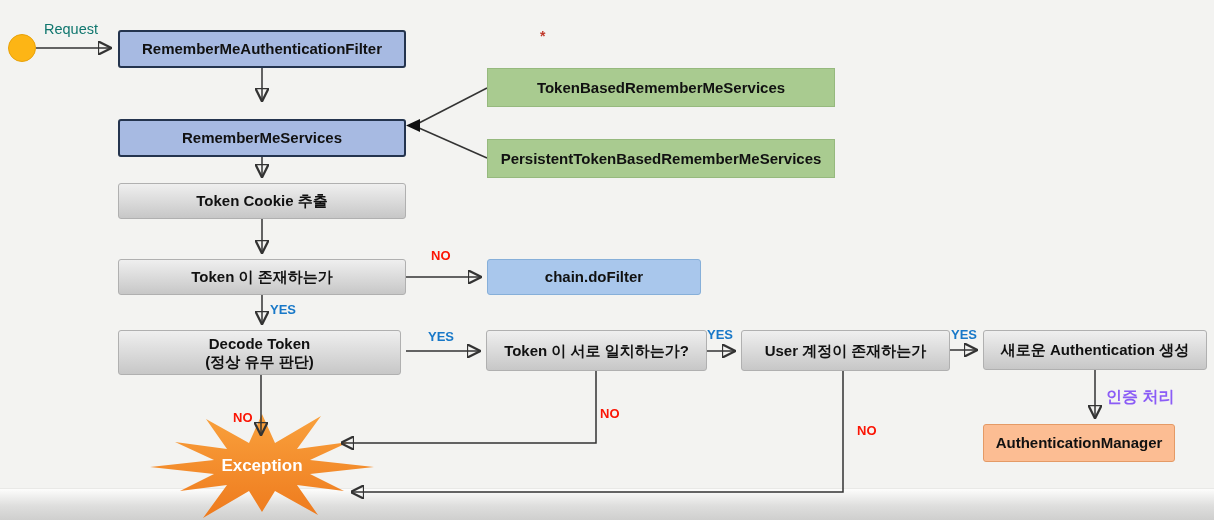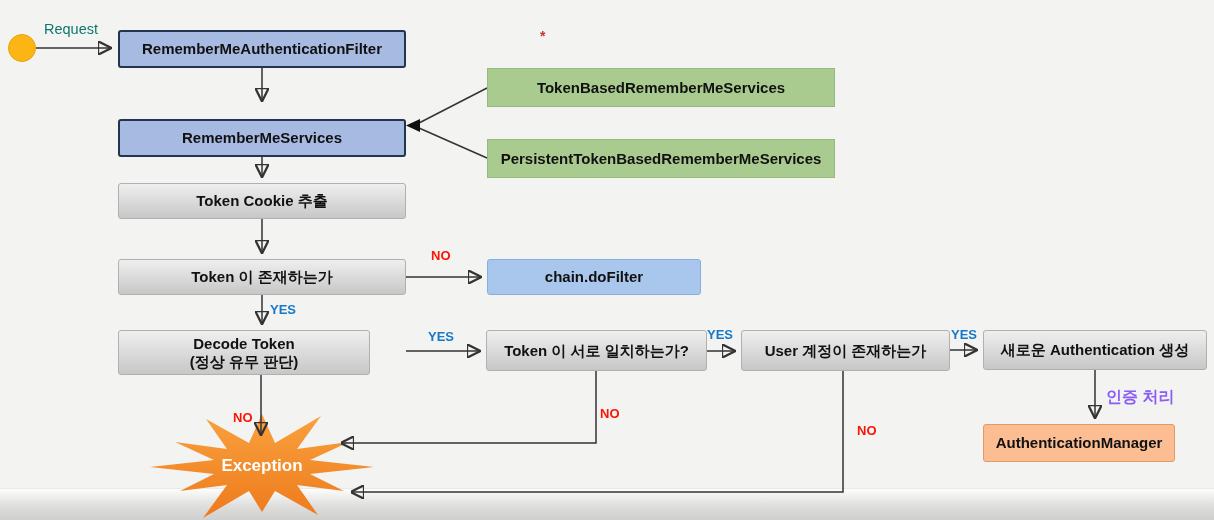"Decode Token" #node-decode { width: 252px -> 283px }
